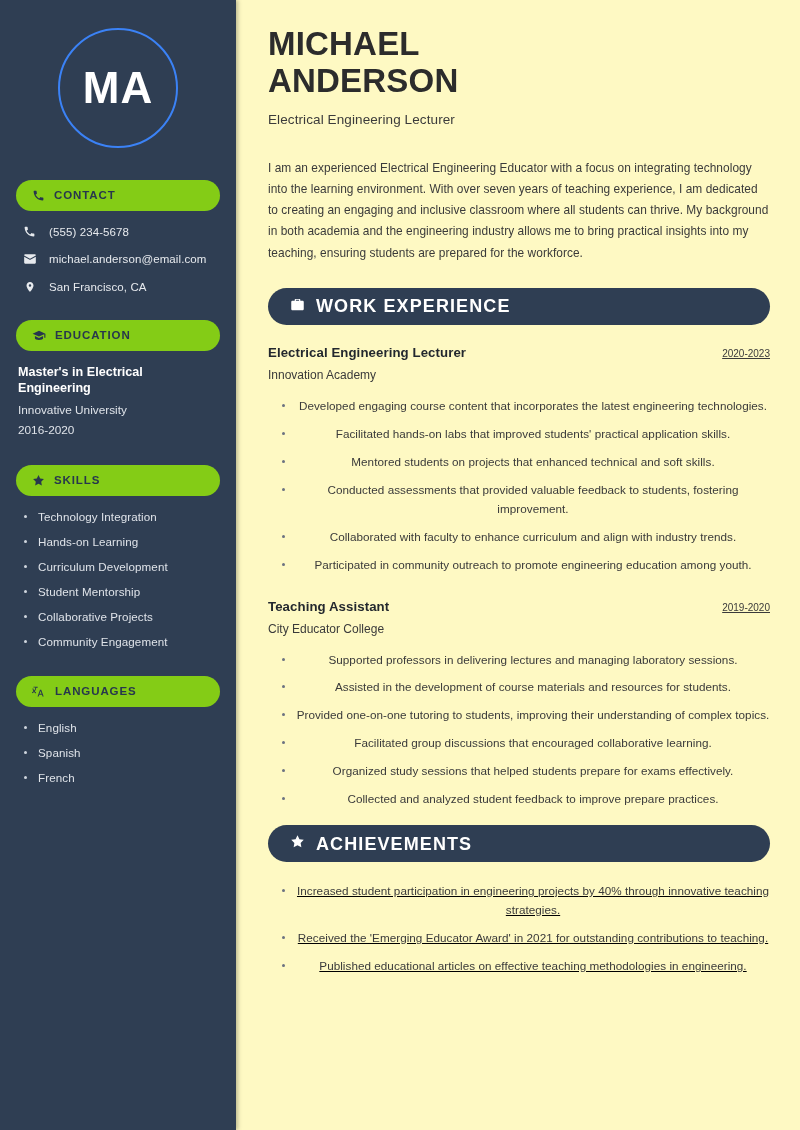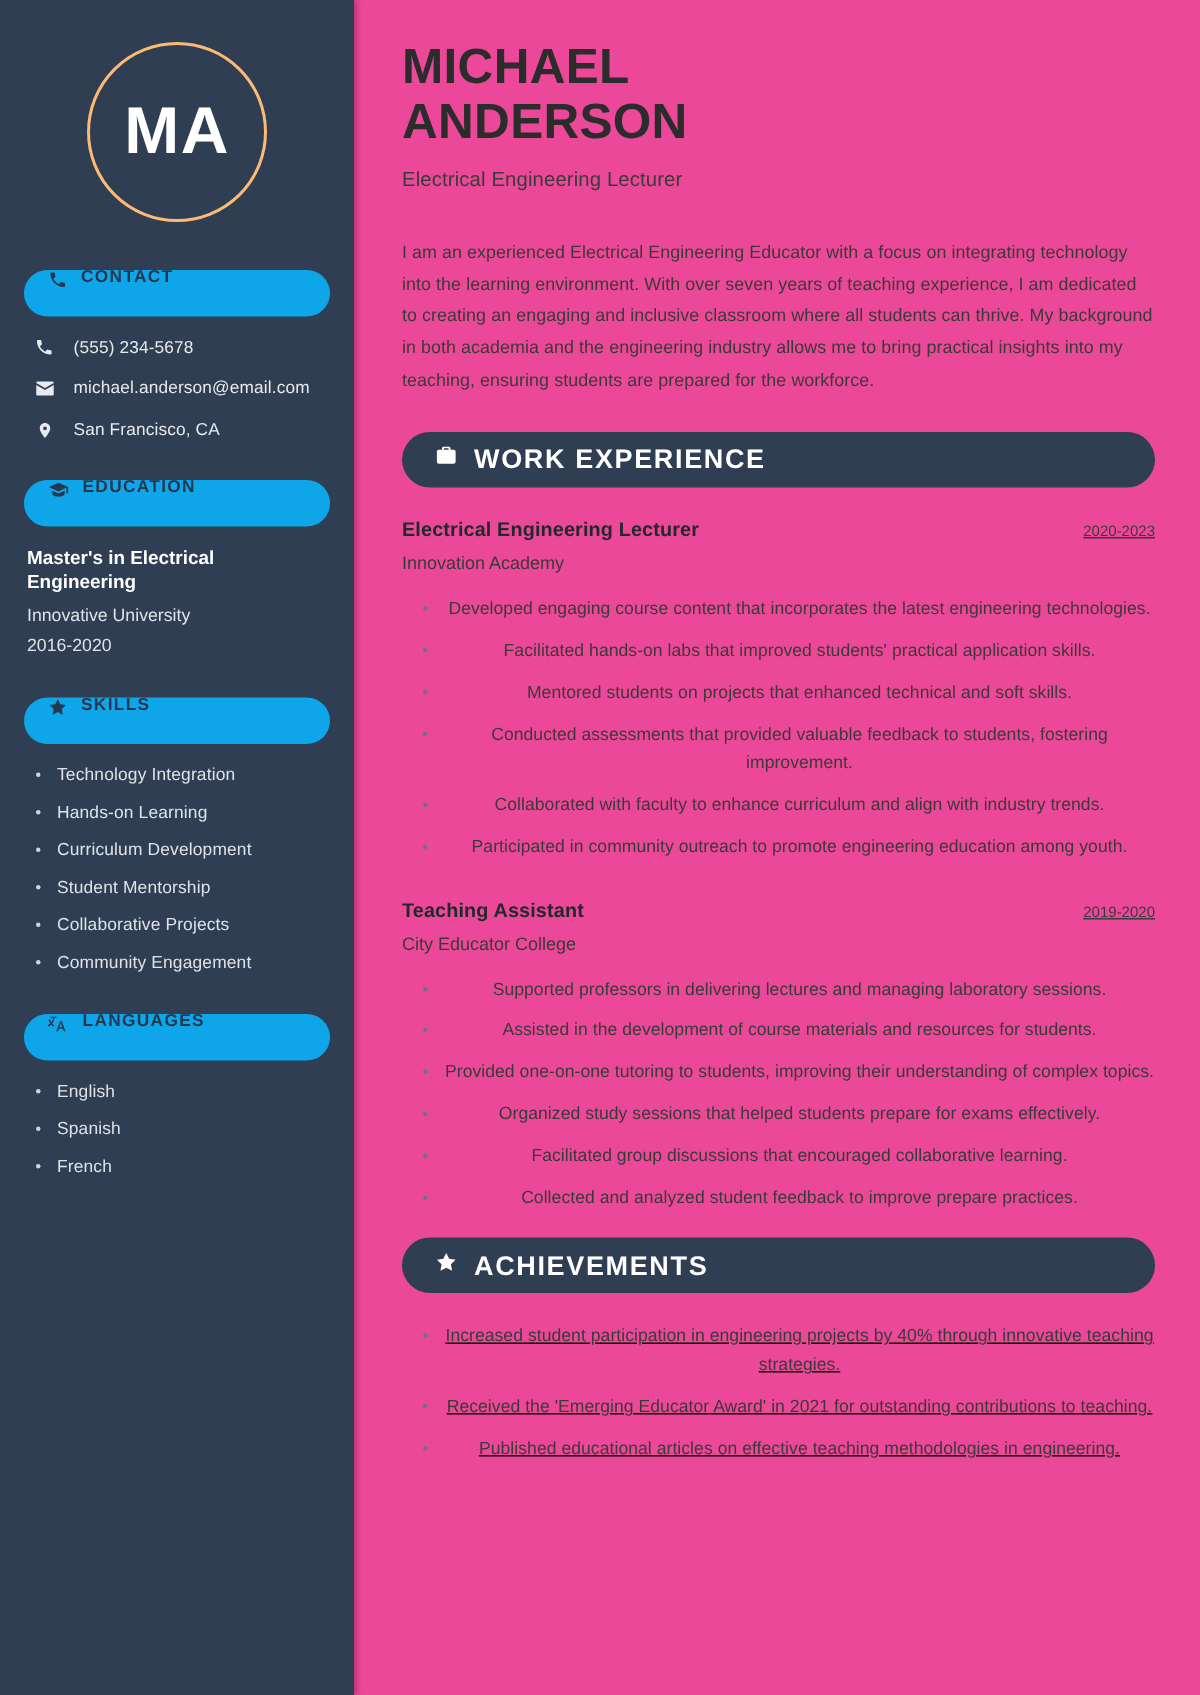"MICHAEL" .main { background: #ec4899 -> #fef9c3 }
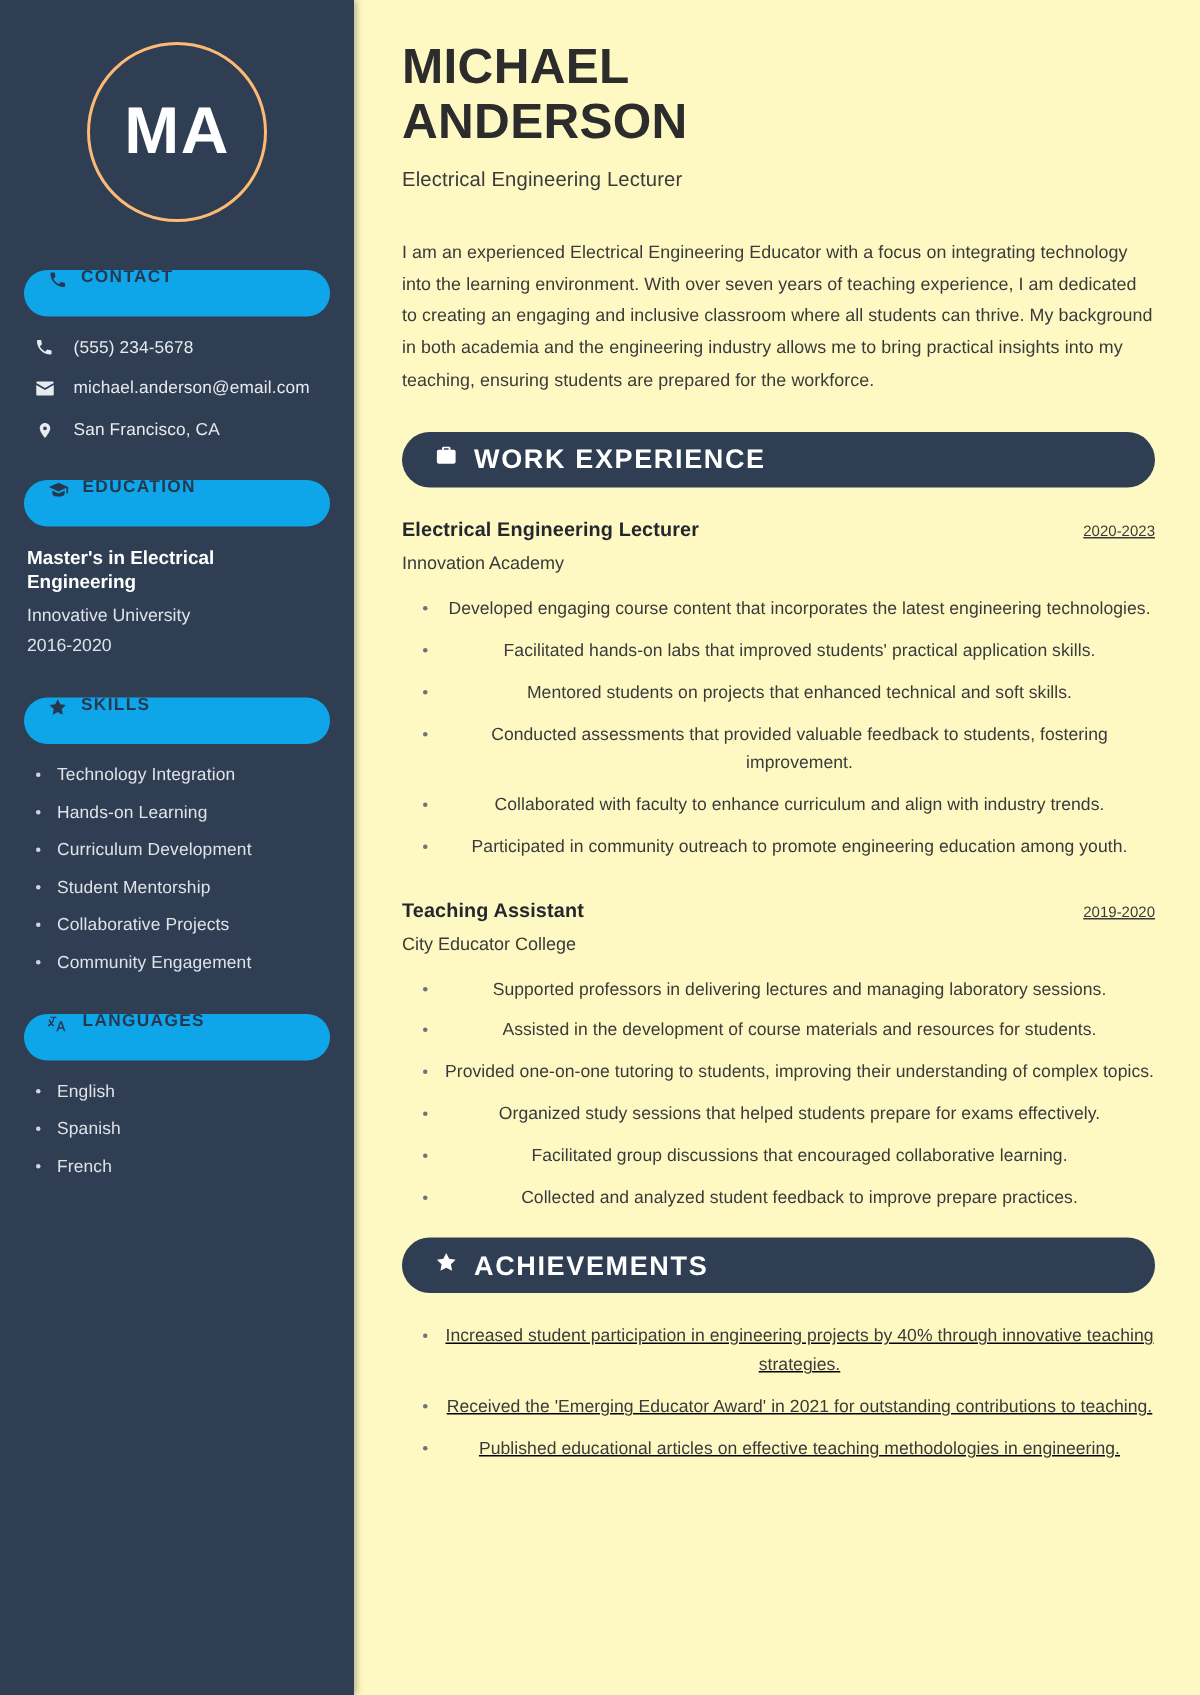"MA" .monogram { border: 2px solid #fdba74 -> 2px solid #3b82f6 }
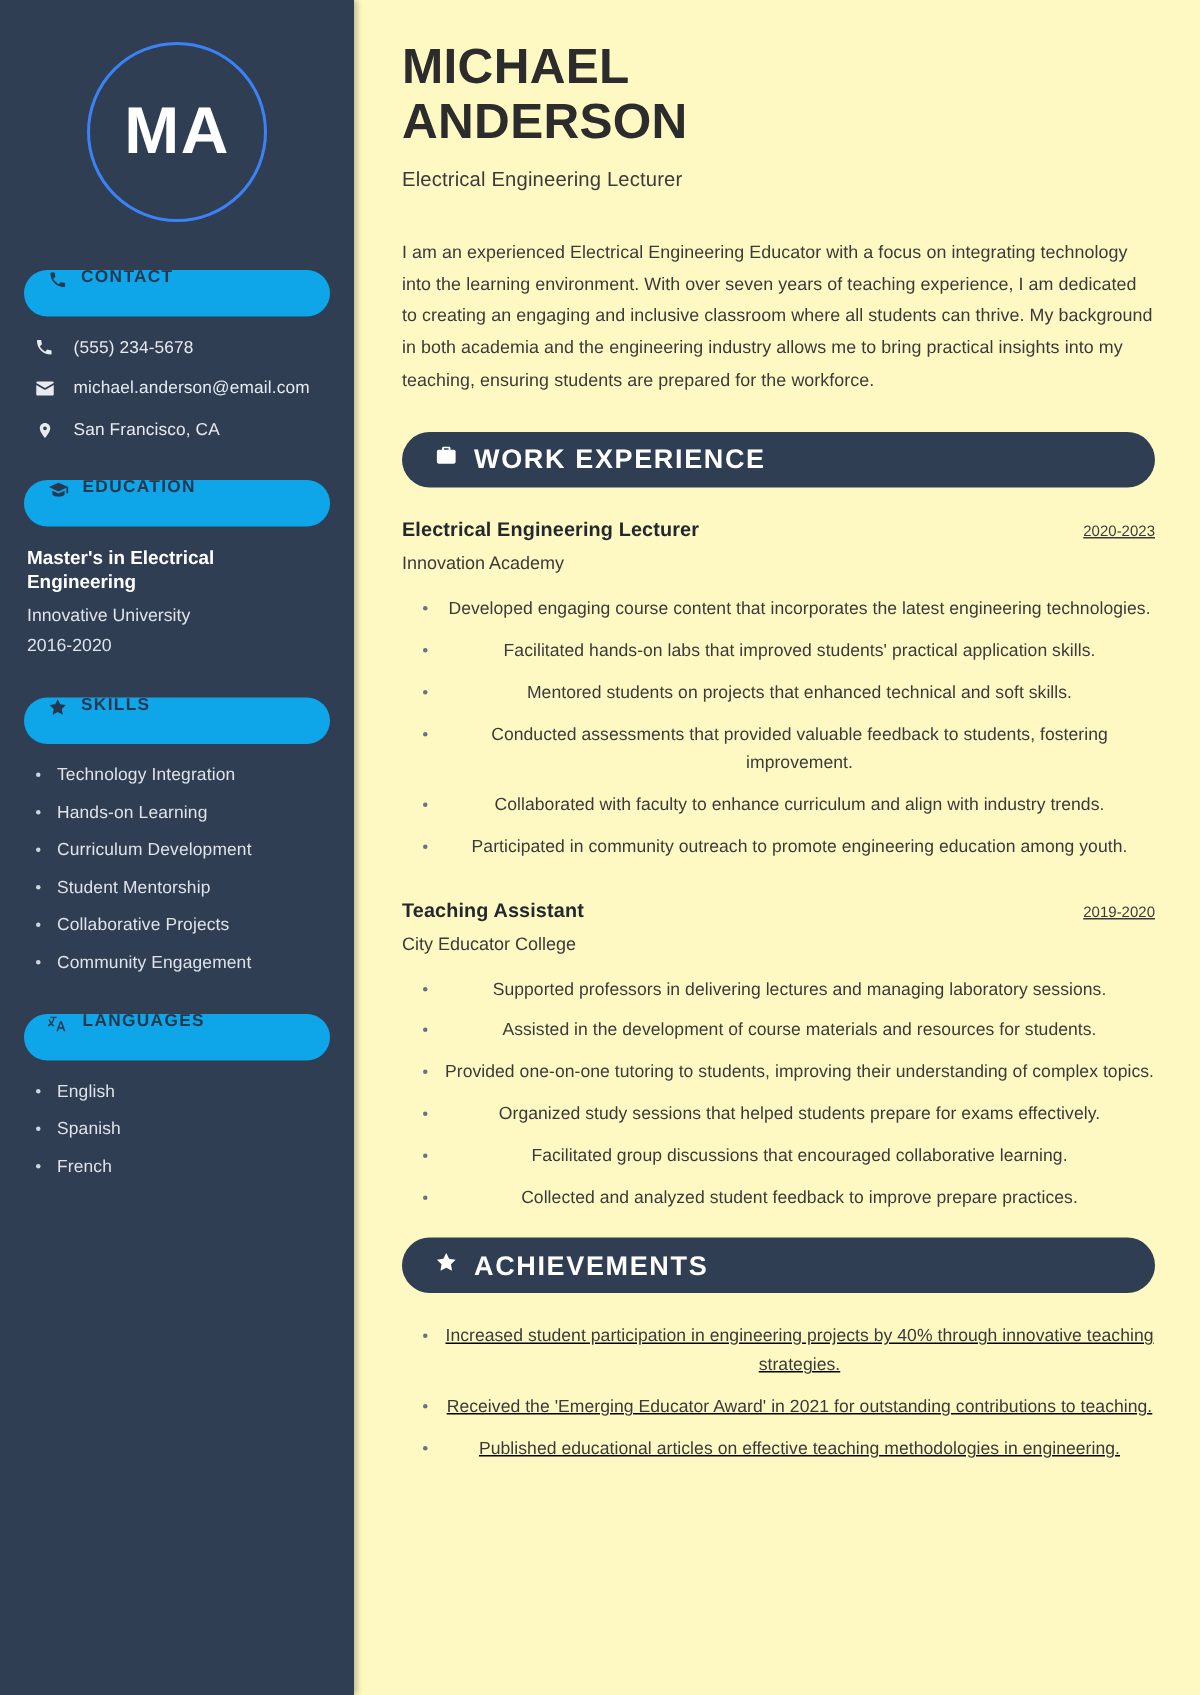"CONTACT" .pill { align-items: none -> center; background: #0ea5e9 -> #84cc16; padding: 0 16px -> 12px 16px }
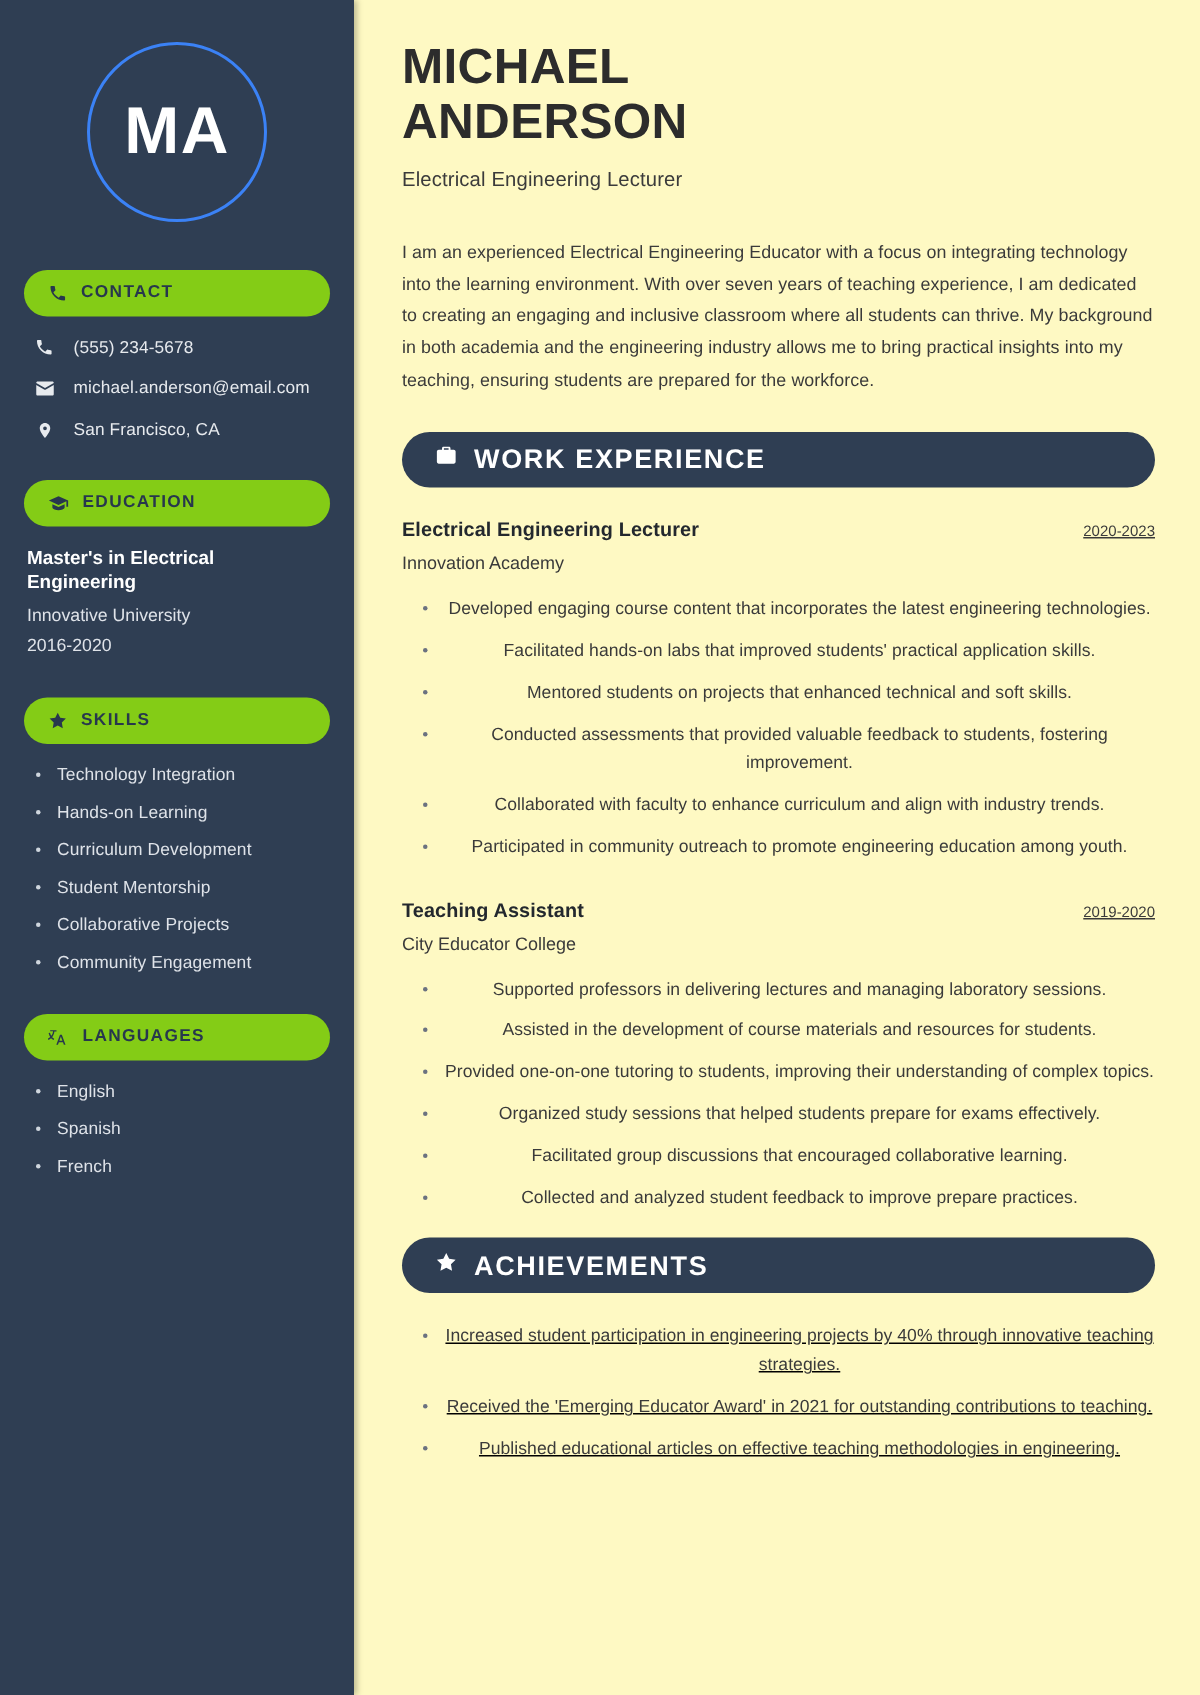"Organized study sessions that helped" li { order: before "Facilitated group discussions that" -> after "Facilitated group discussions that" }
